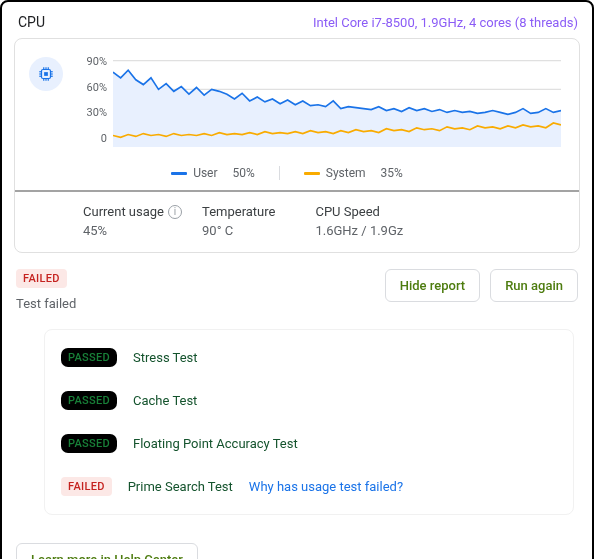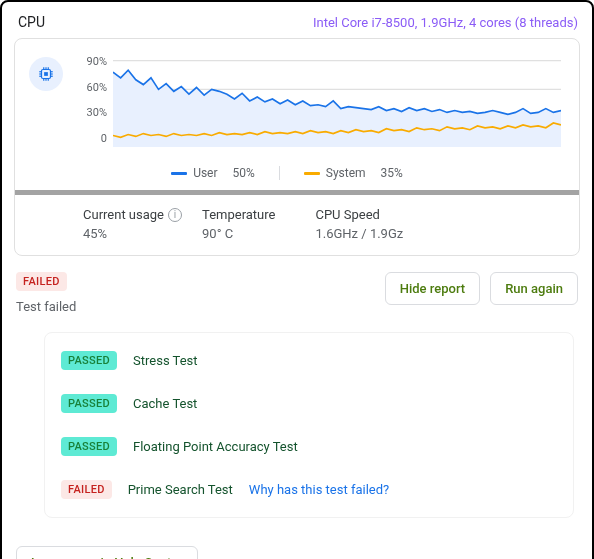"Current usage" .metrics { border-top: 5px solid #a3a3a3 -> 2px solid #a3a3a3 }
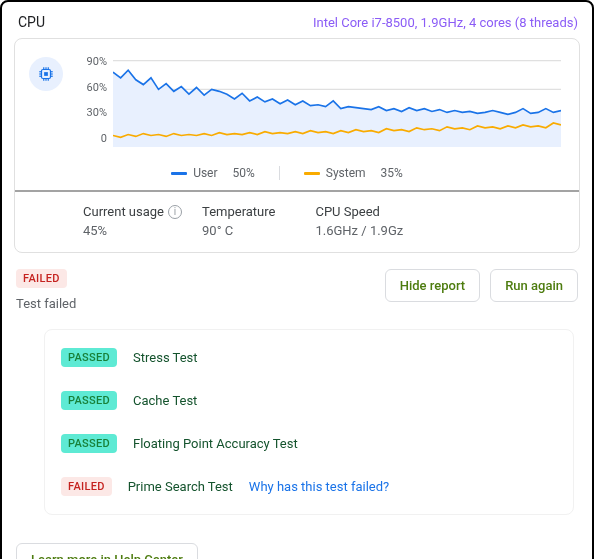"PASSED" .badge.passed { background: #5eead4 -> #000000; border-radius: none -> 7px }
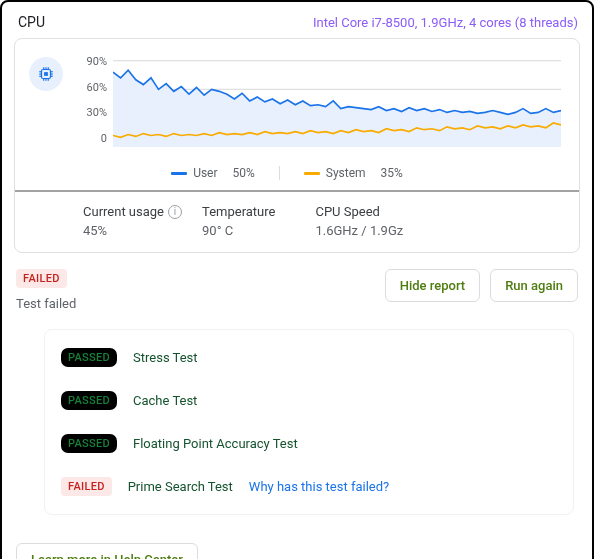"Why has this test failed?" span.test-link { text: this -> usage }
